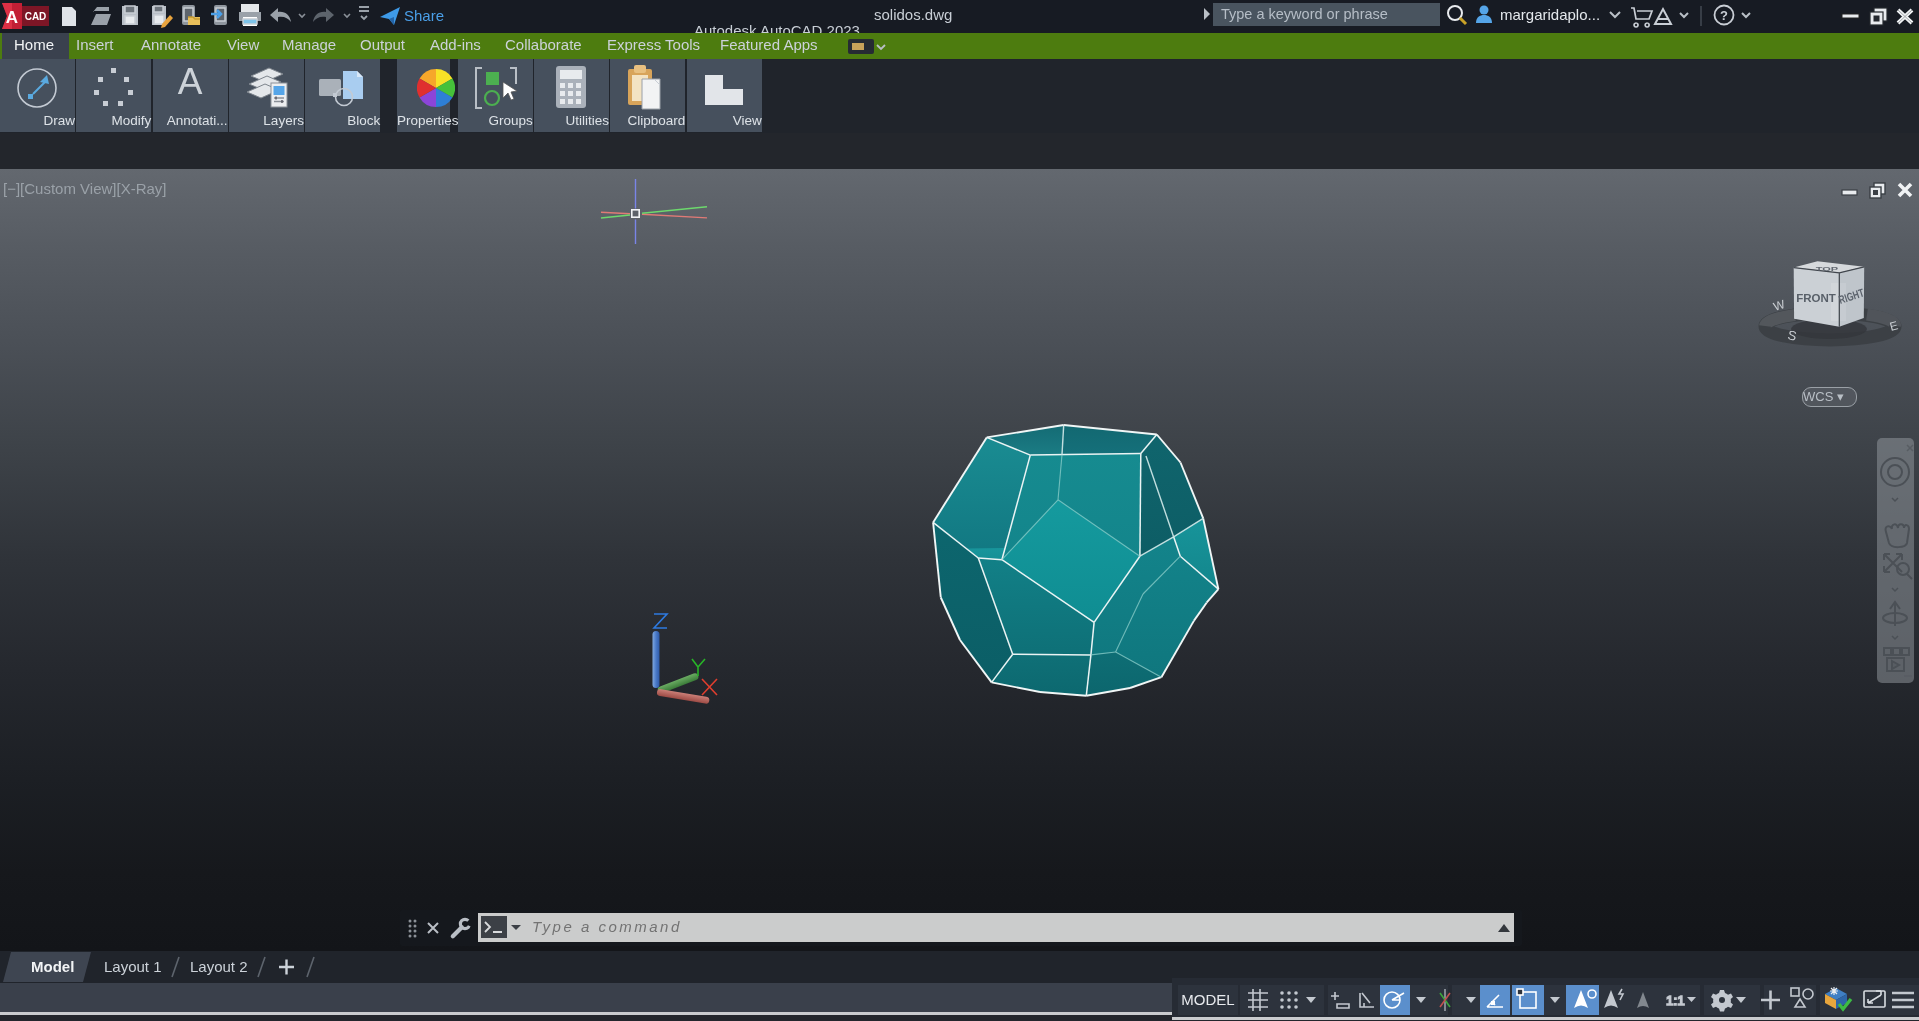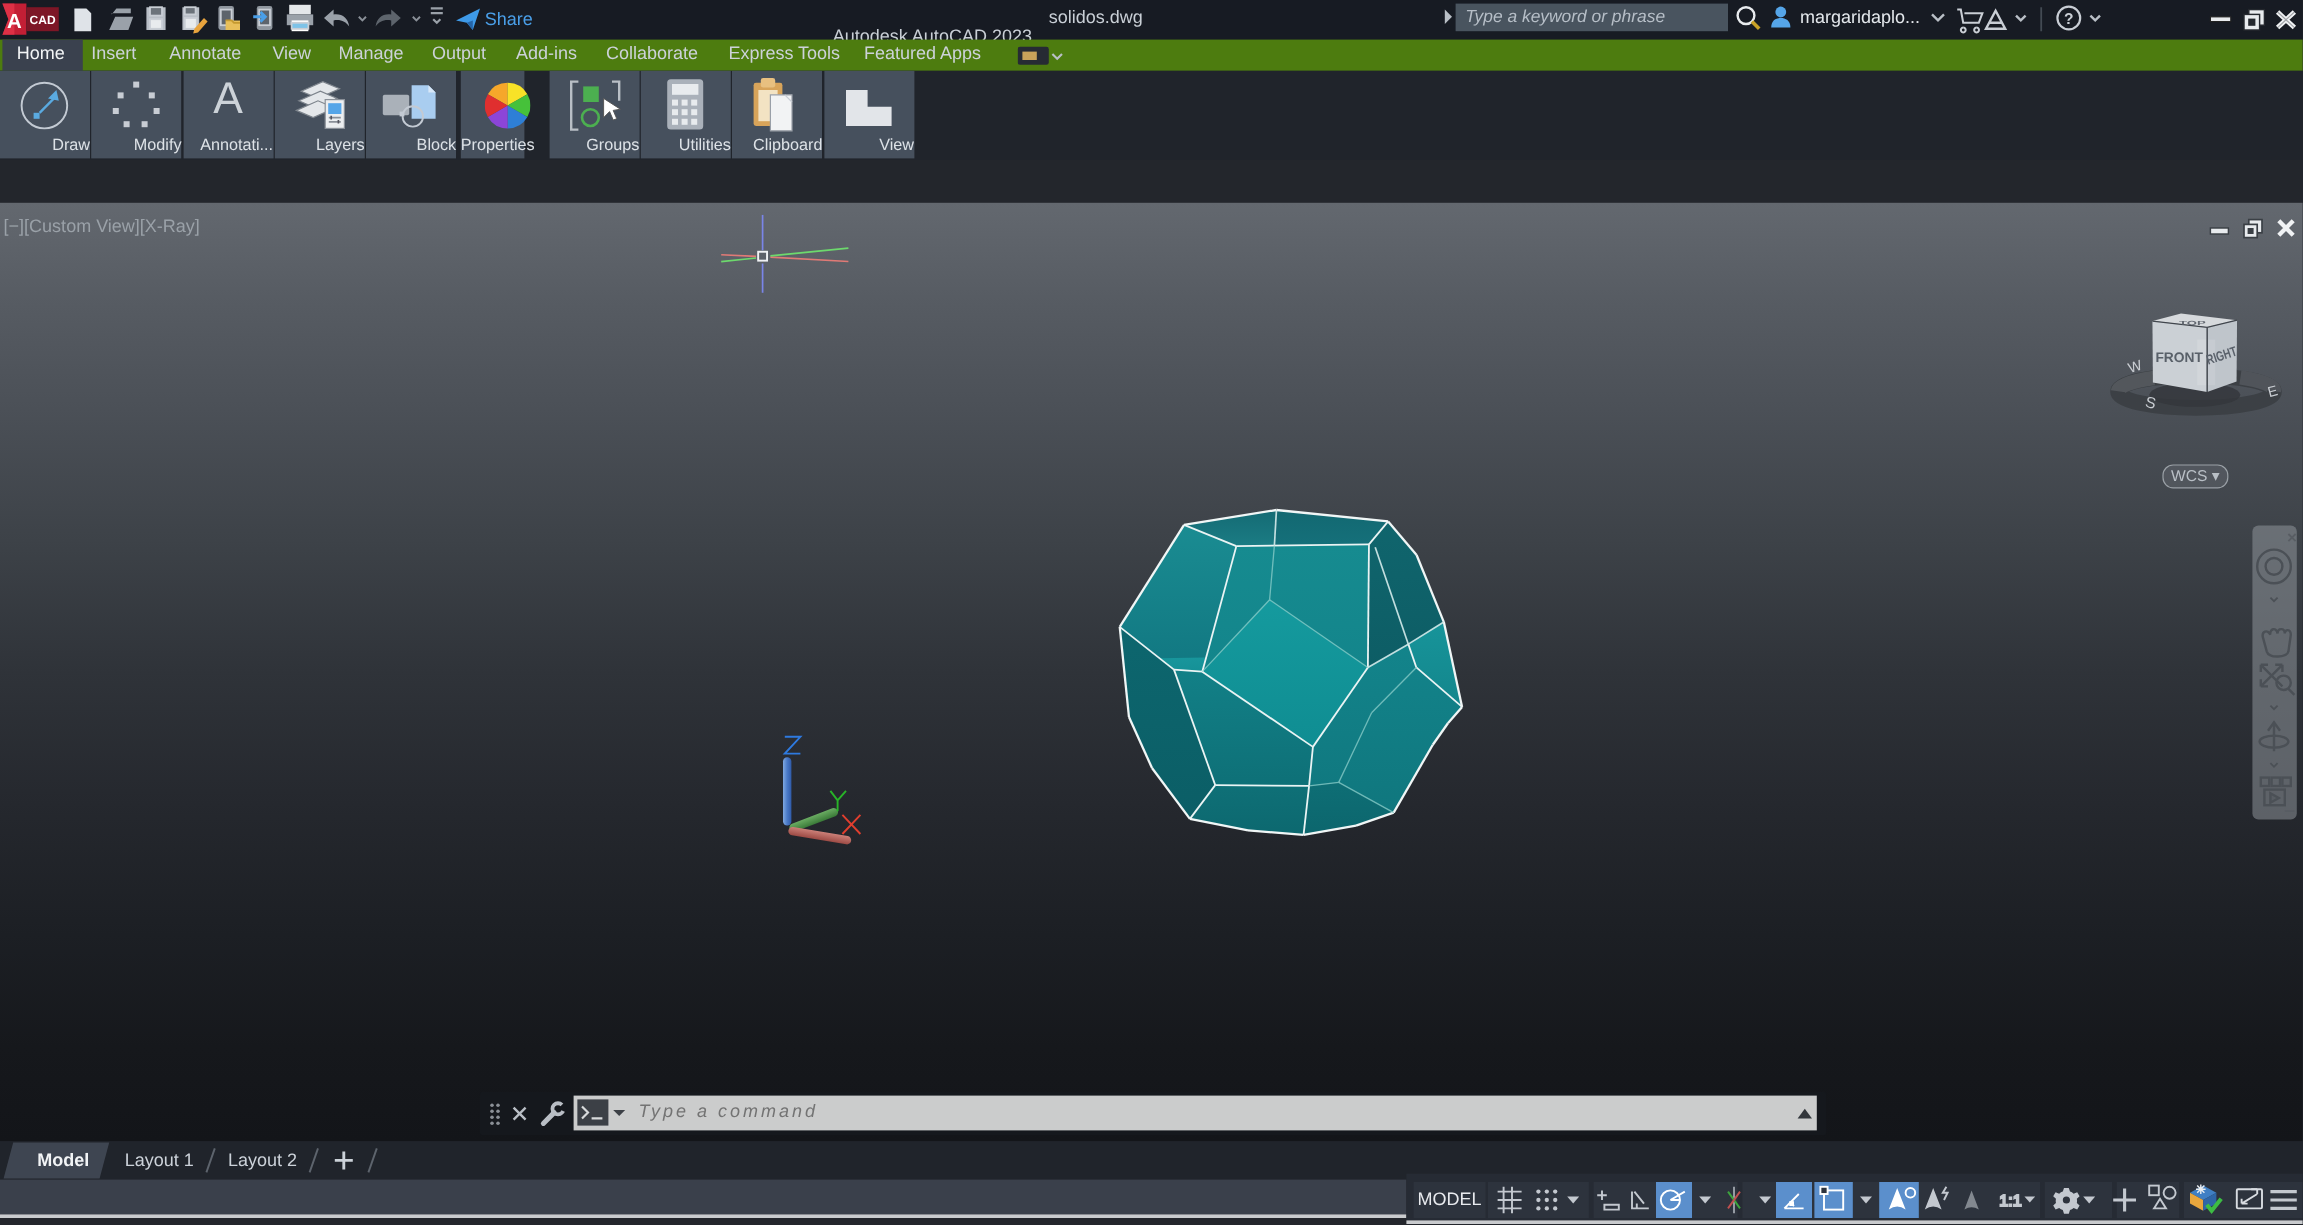"Type a keyword or phrase" div.abs { font-style: italic -> none }
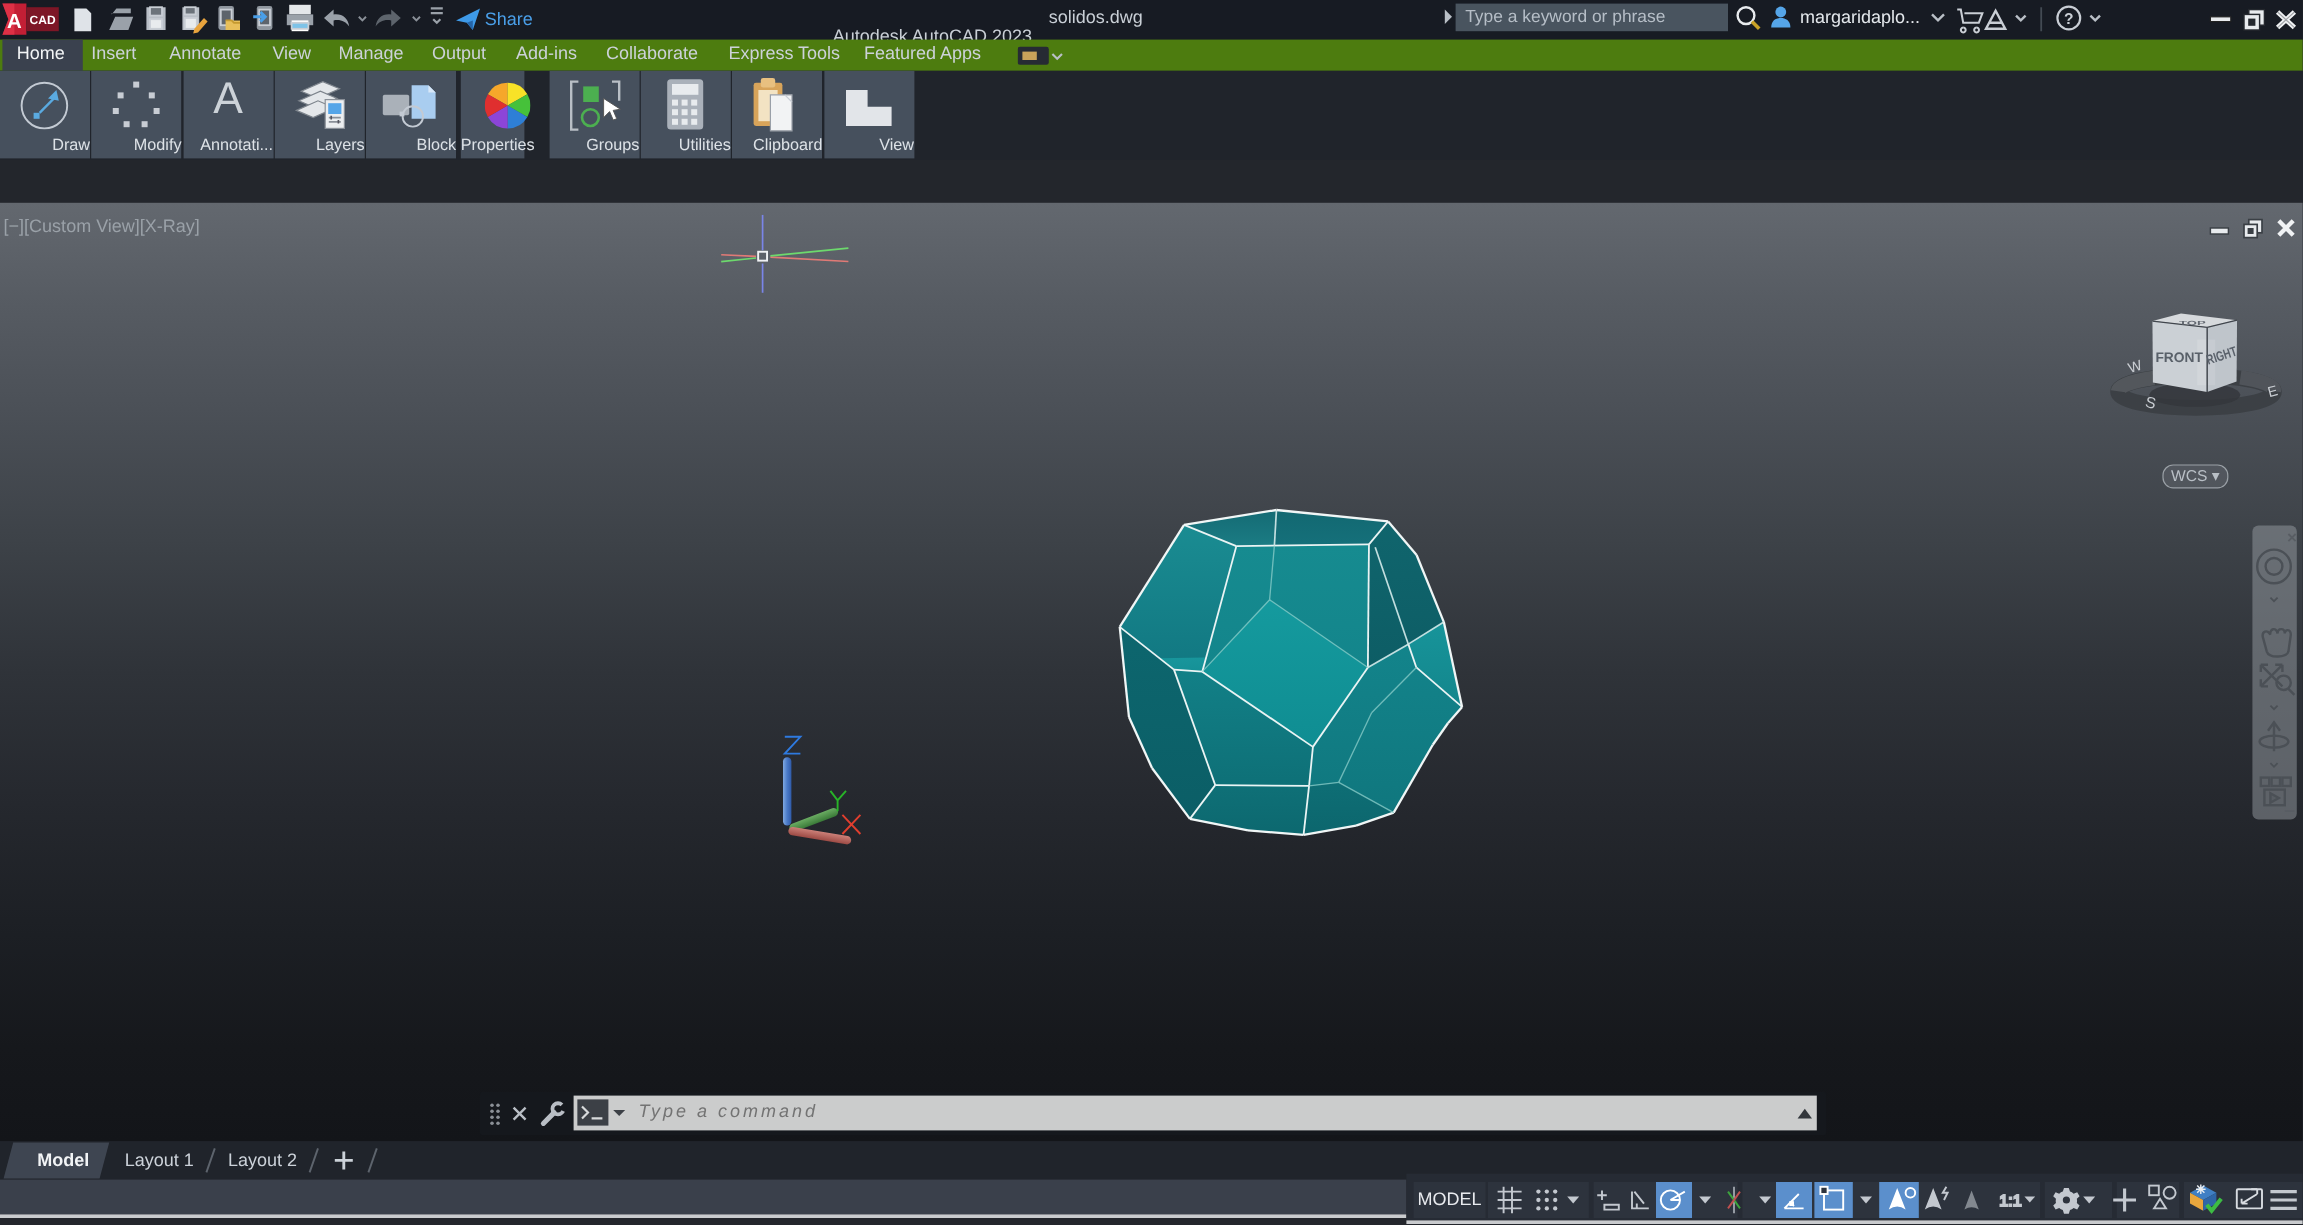"Properties" div.rp { left: 384px -> 397px }
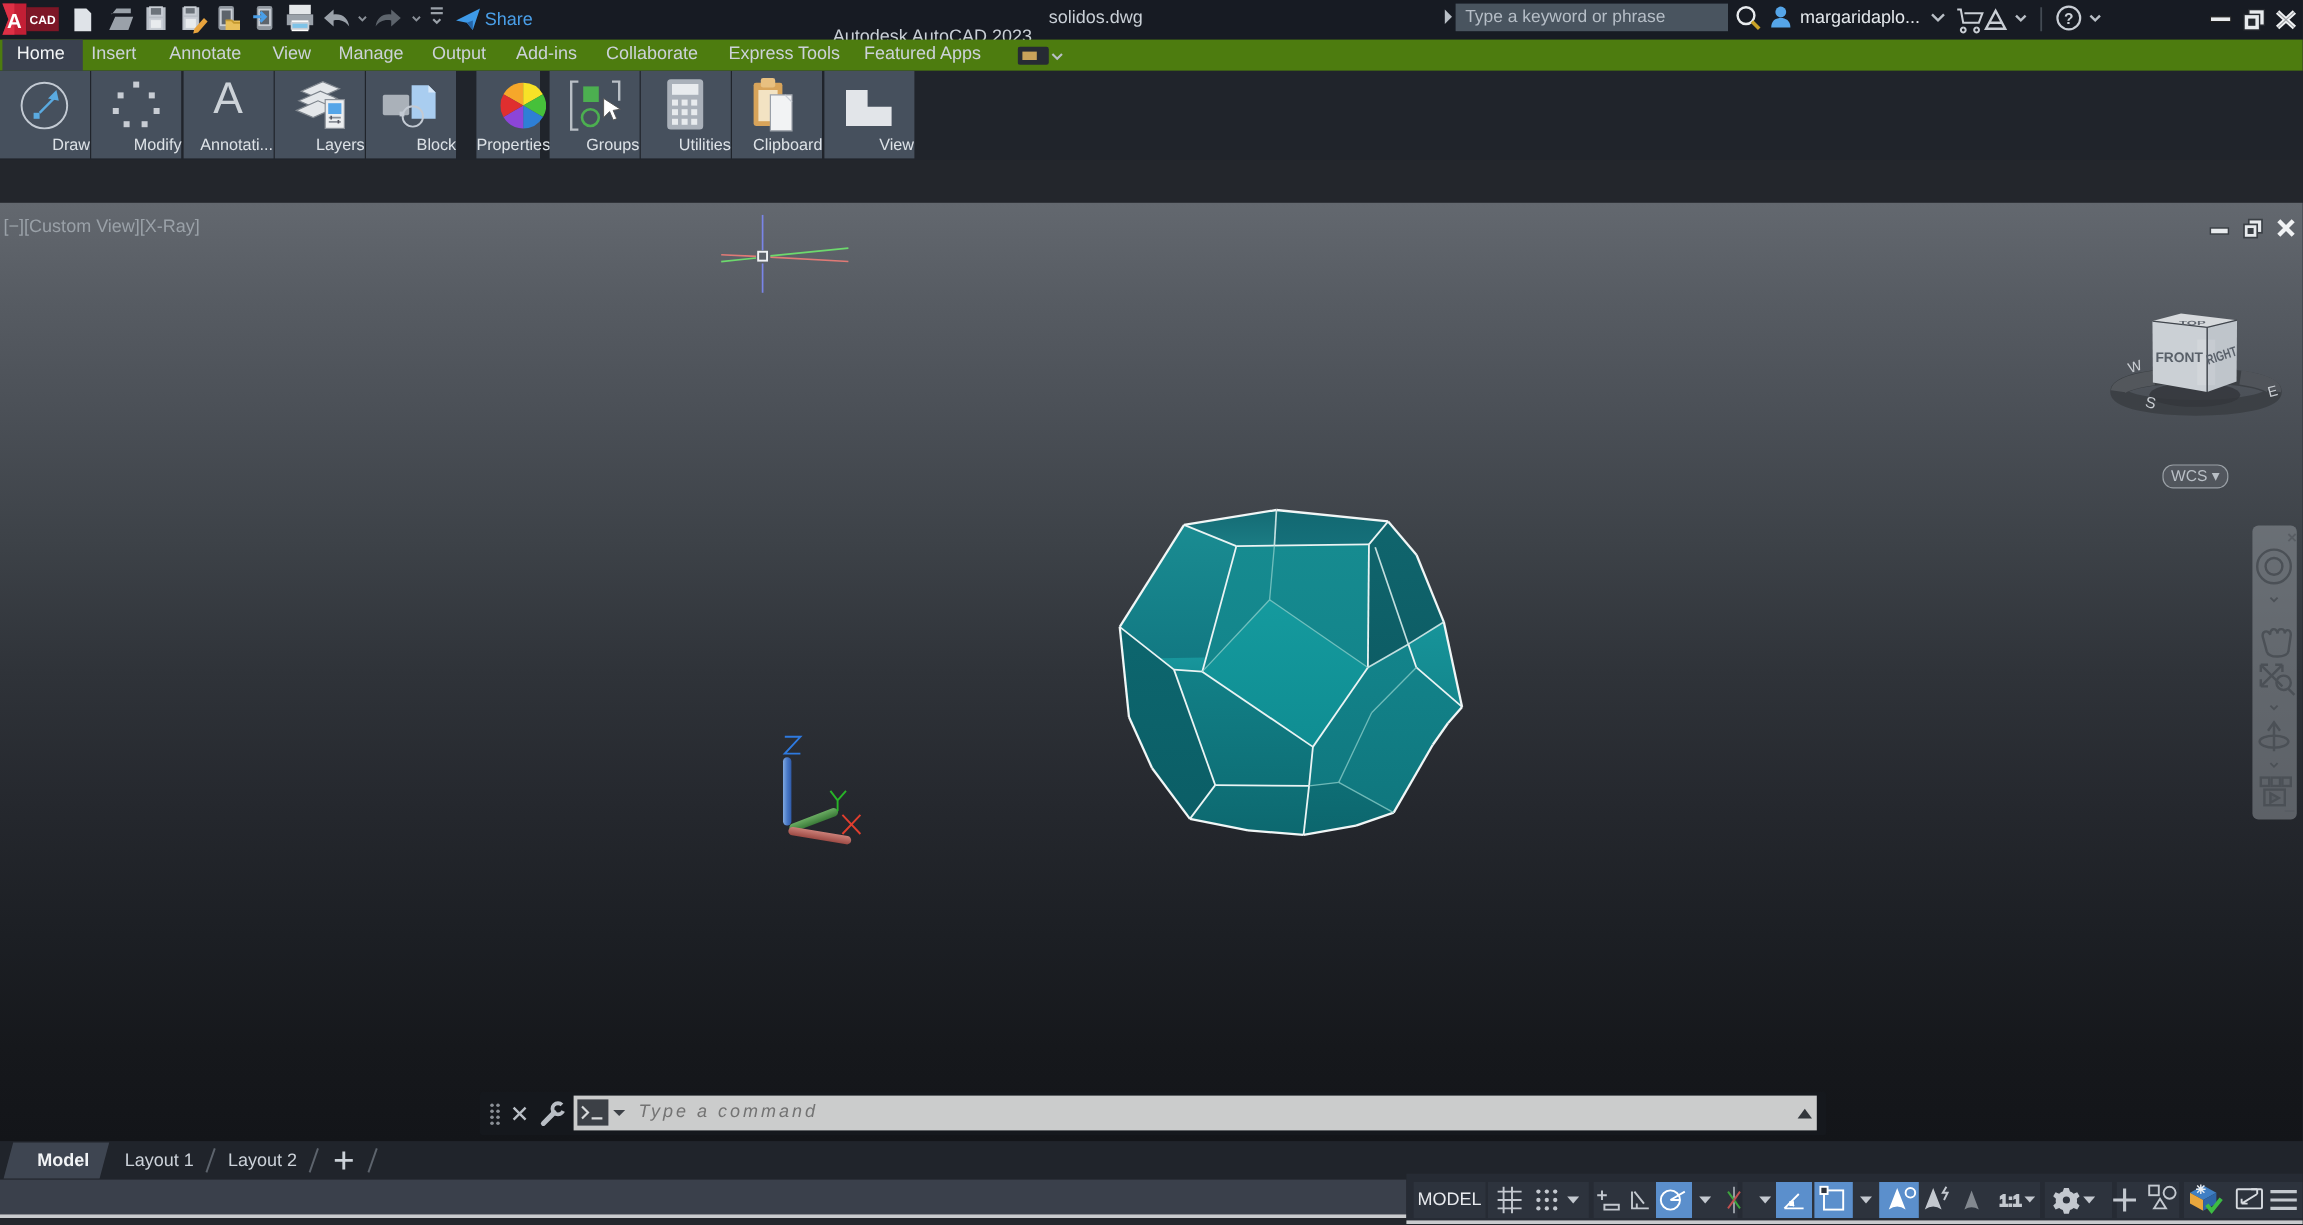"WCS ▾" div.abs { text-align: center -> left }
